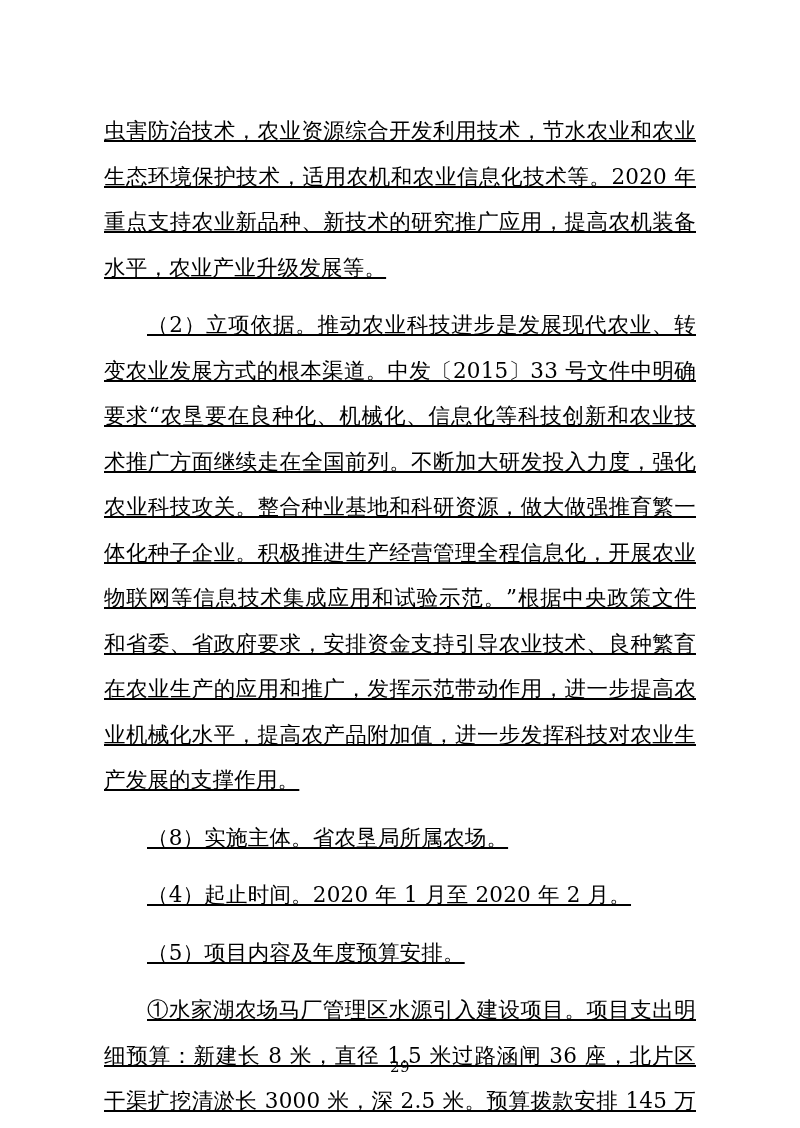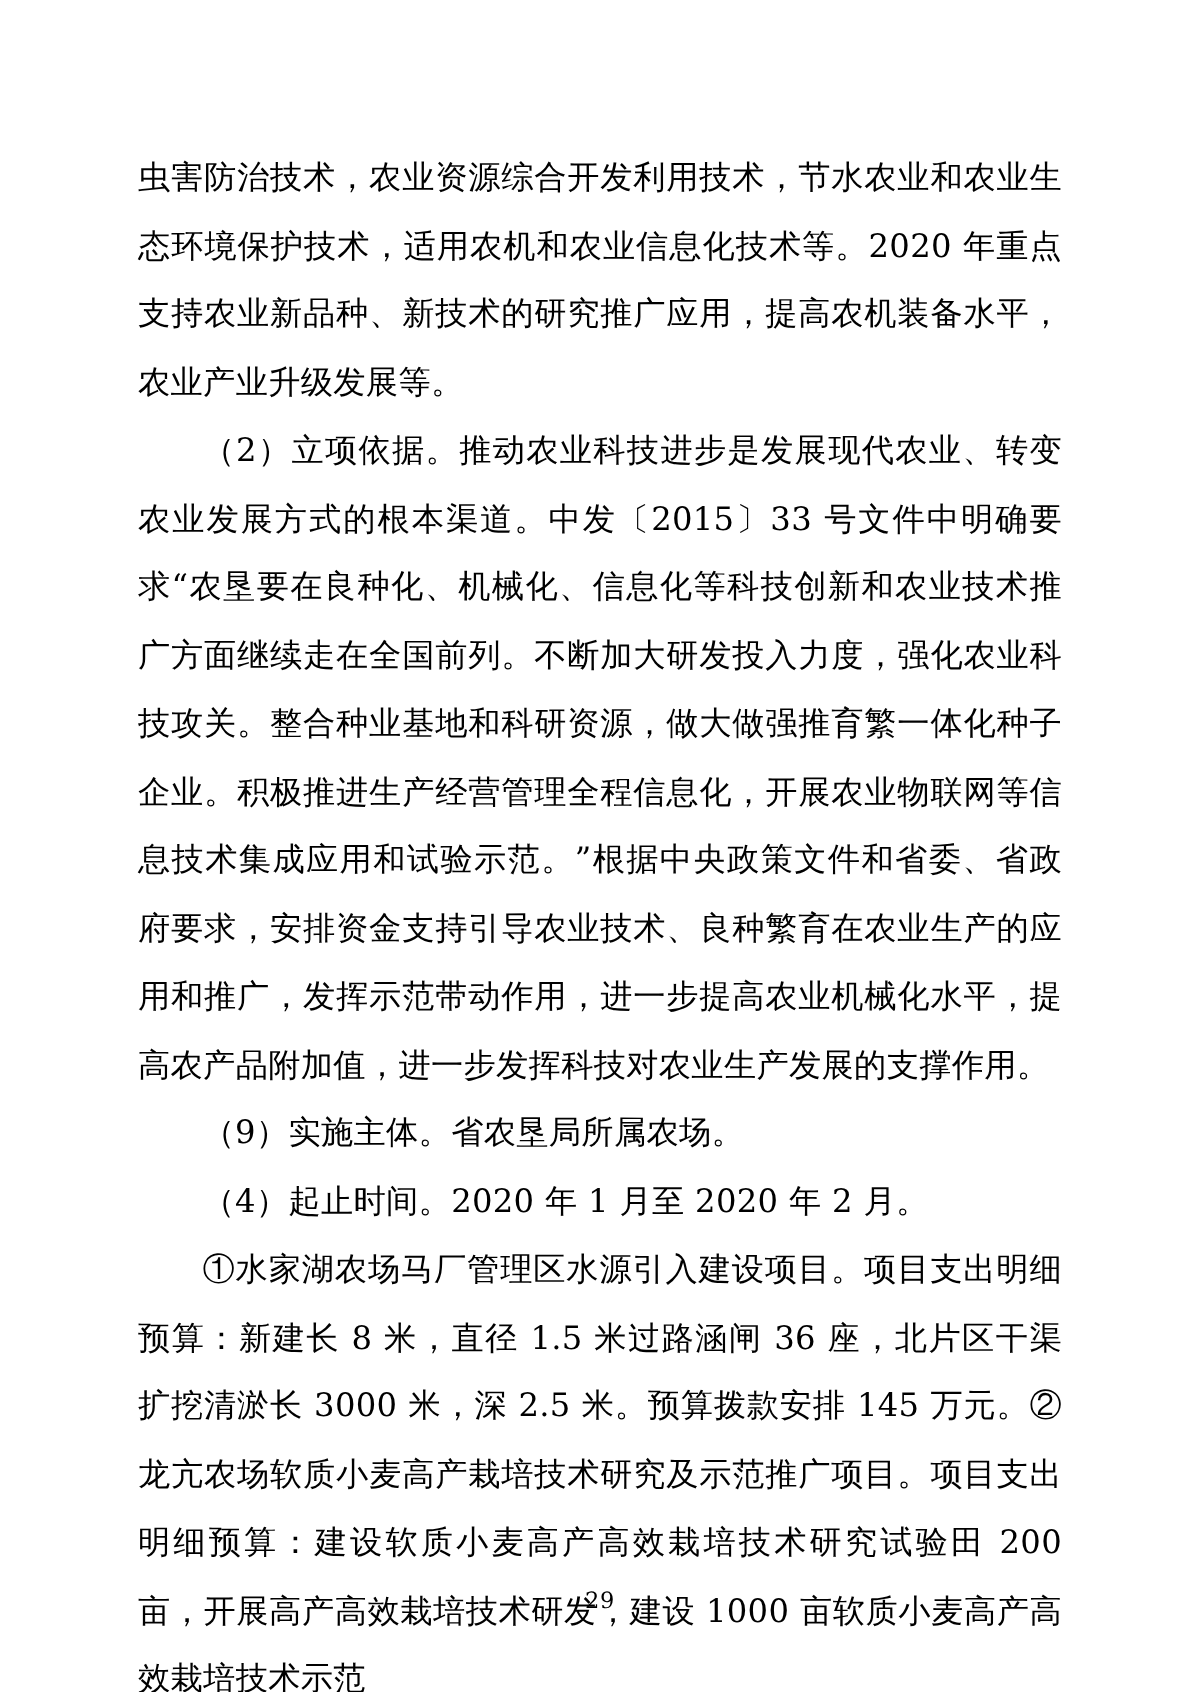"虫害防治技术，农业资源综合开发利用技术，节水农业和农业生态环境保护技术，适用农机" .para { margin: 0 -> 12px; text-decoration: none -> underline }
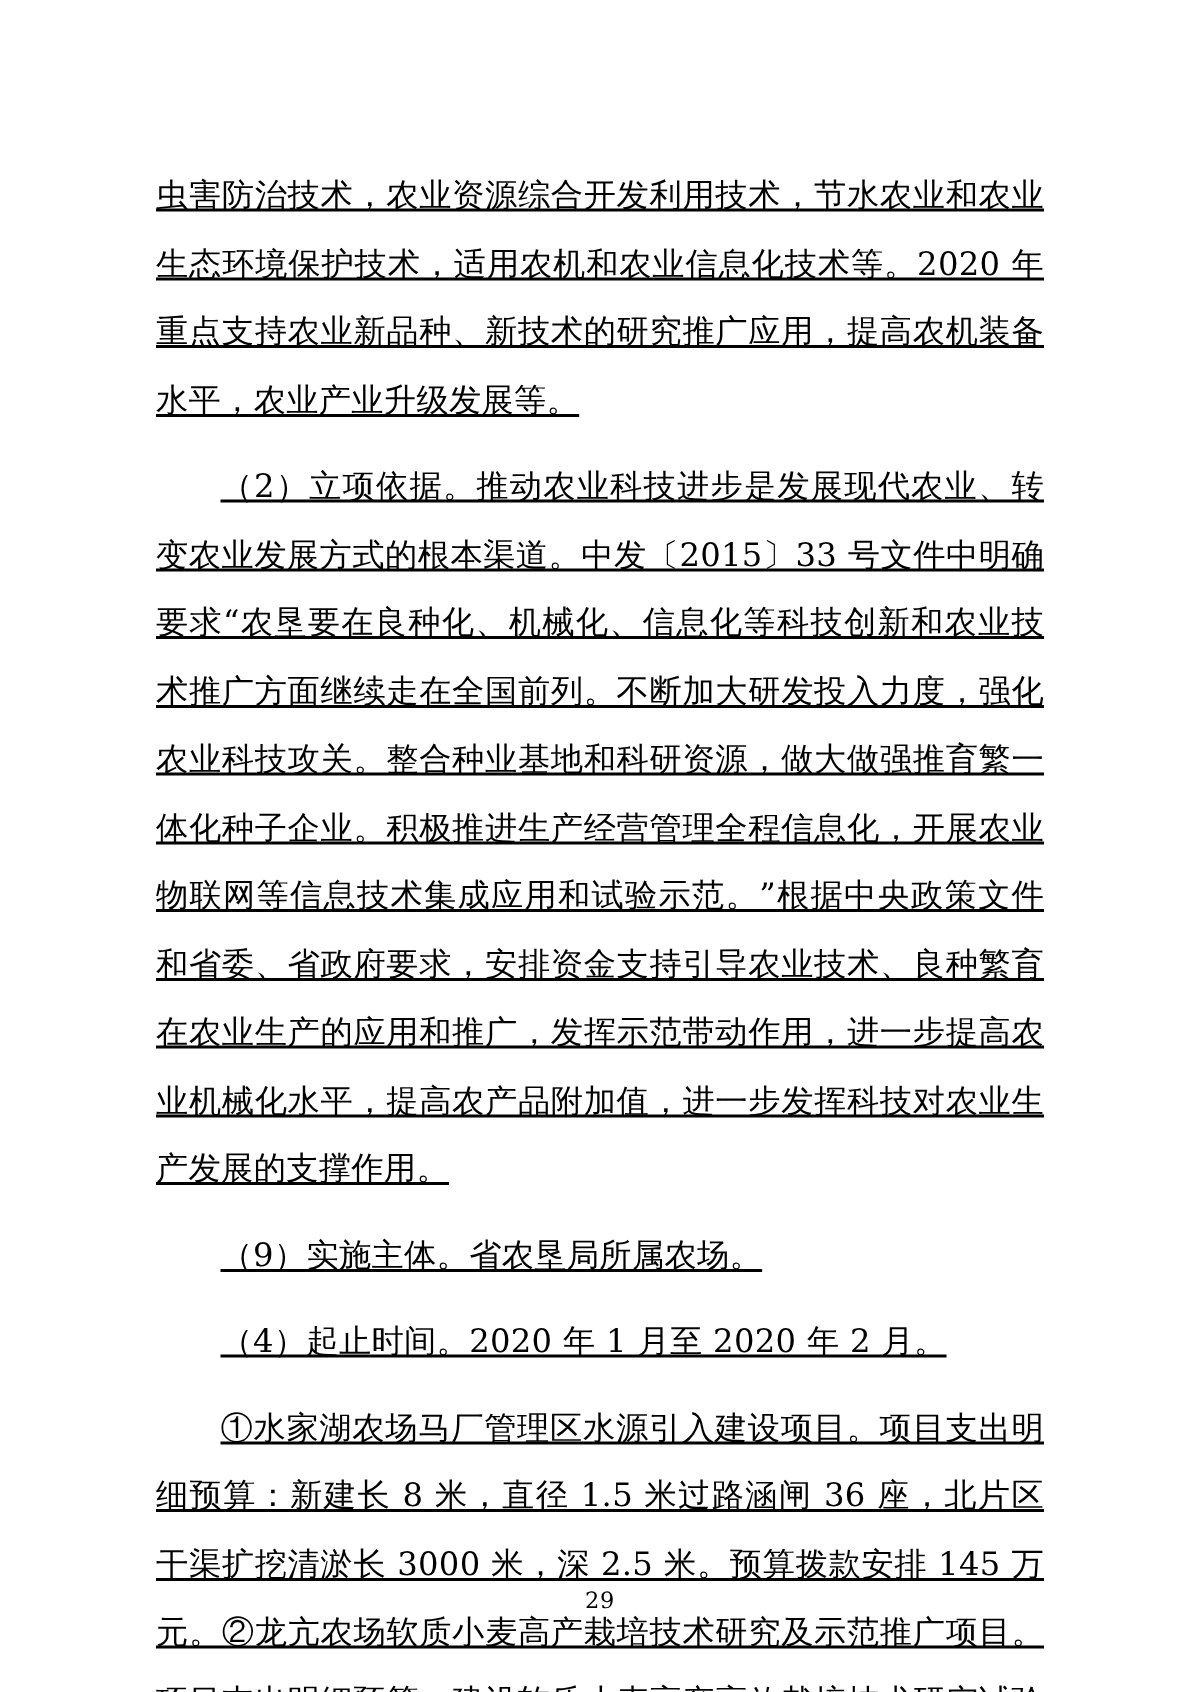"（9）实施主体。省农垦局所属农场。" p.para { text: 9 -> 8 }
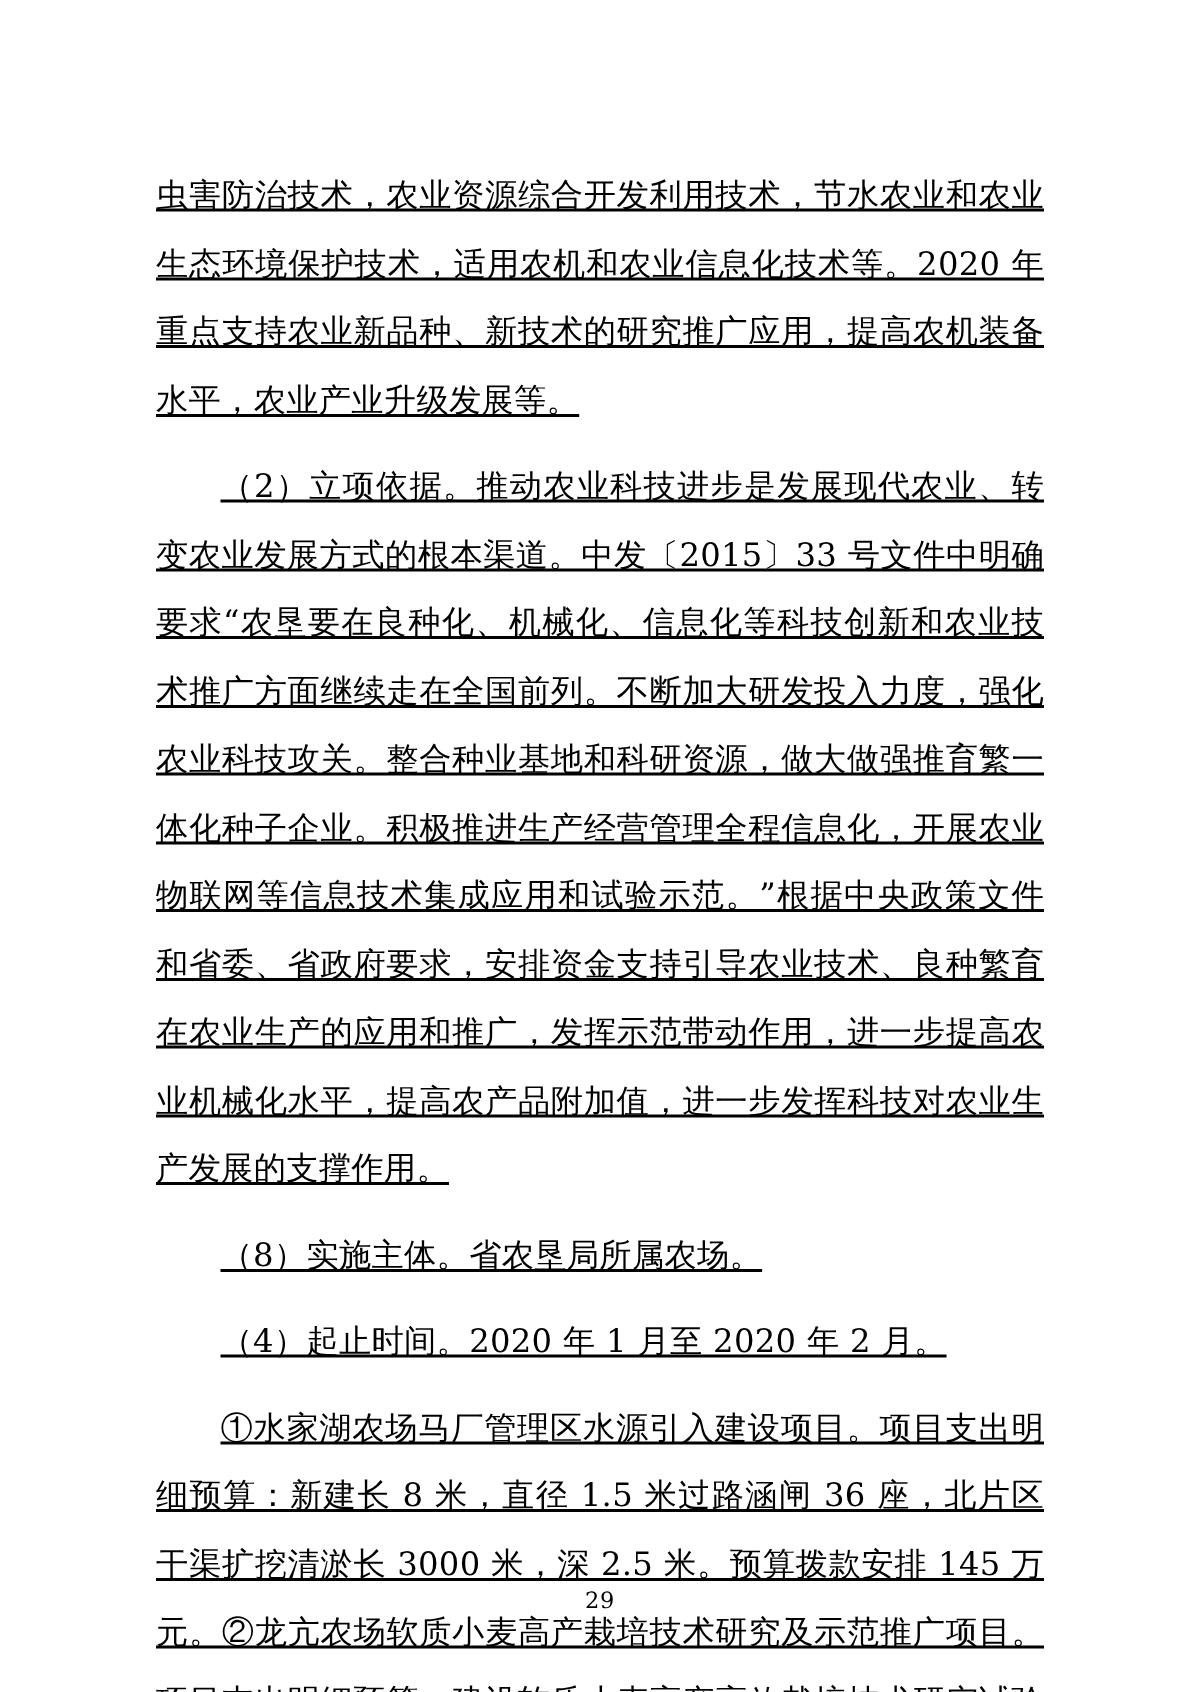"（5）项目内容及年度预算安排。" p.para { html: none -> <p>（5）项目内容及年度预算安排。</p> }
